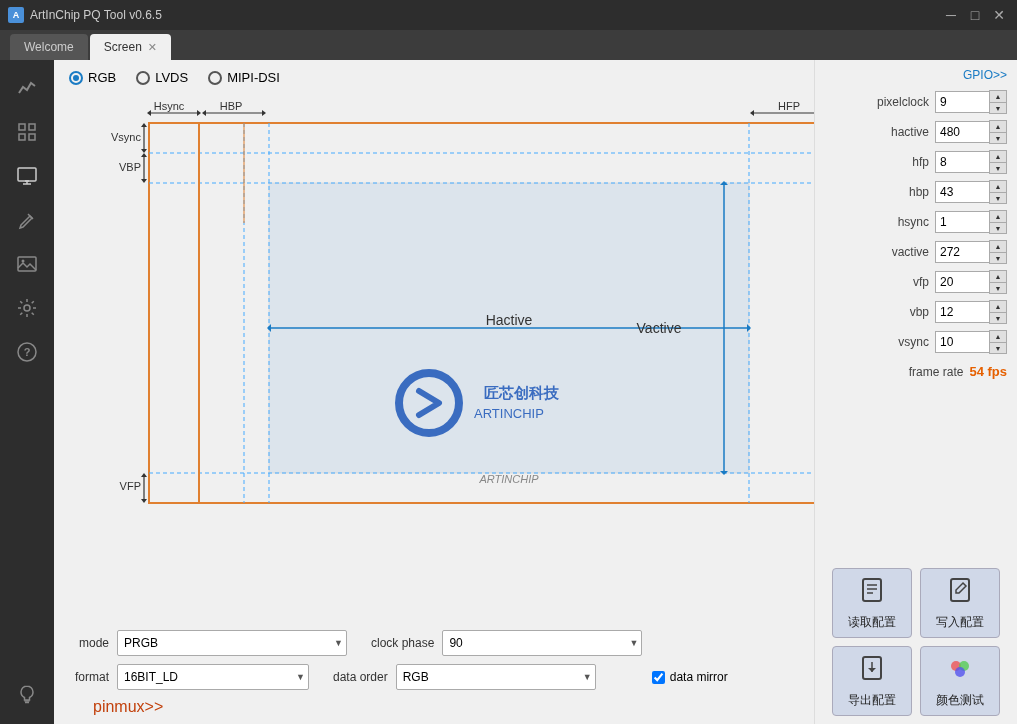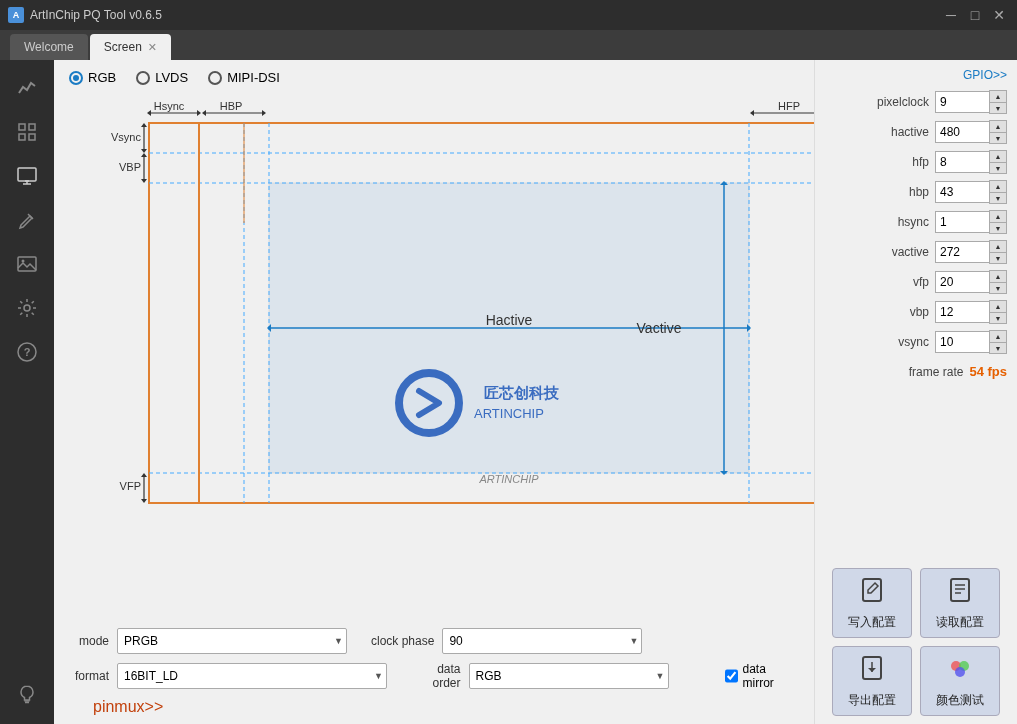"写入配置" div.action-btn { order: before "读取配置" -> after "读取配置" }
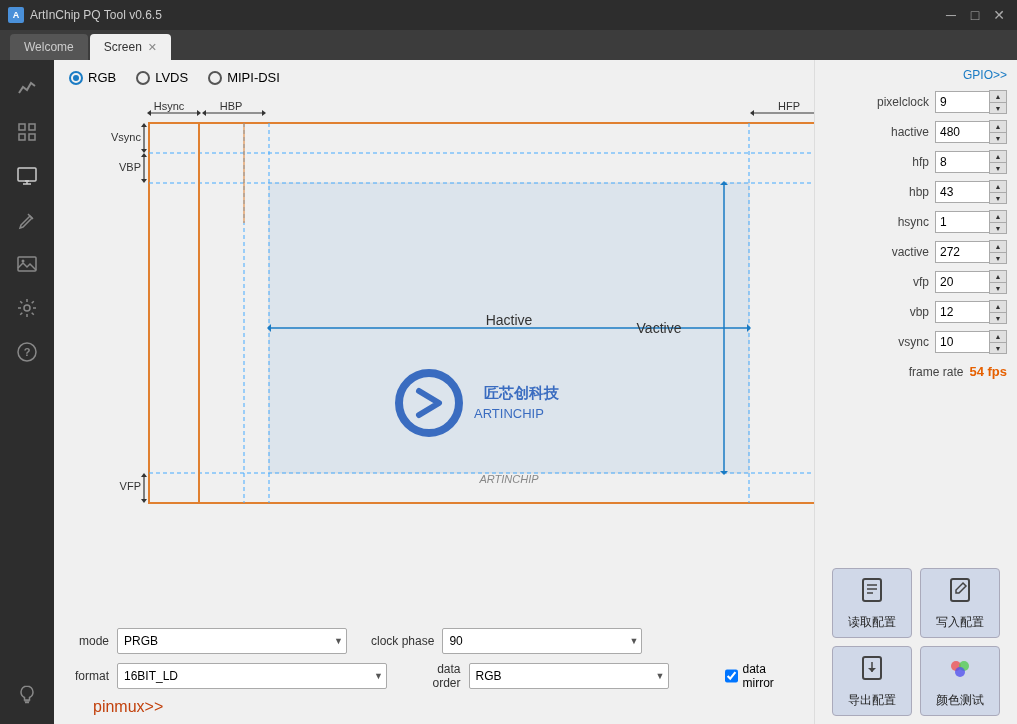"16BIT_LD" select { width: 270px -> 192px }
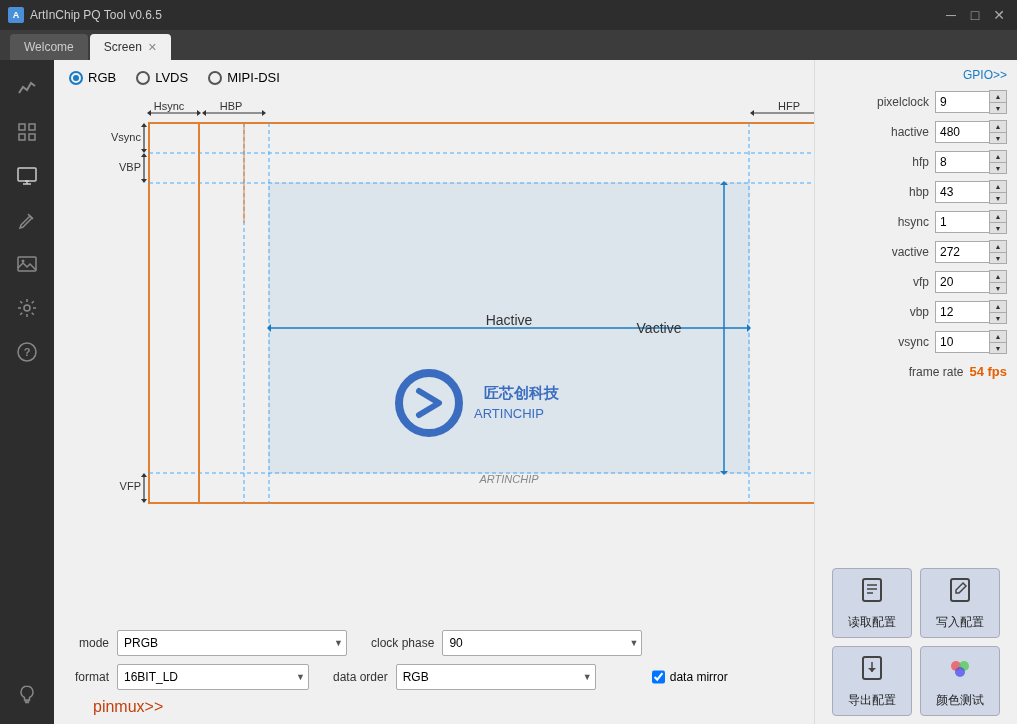"data mirror" .checkbox-item { align-items: none -> center }
